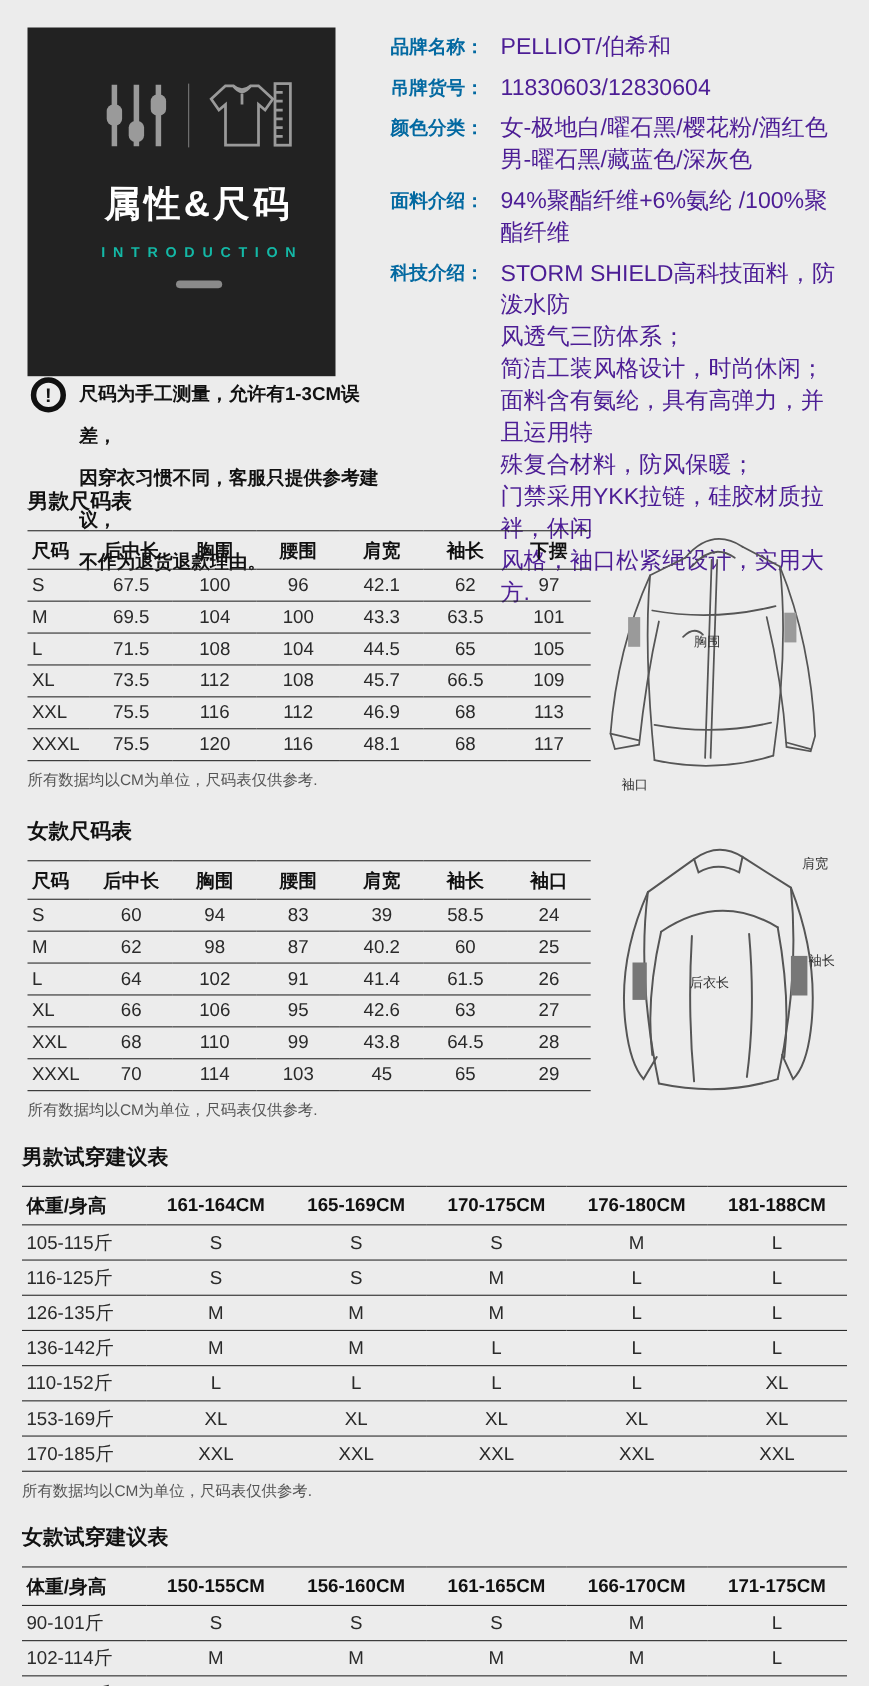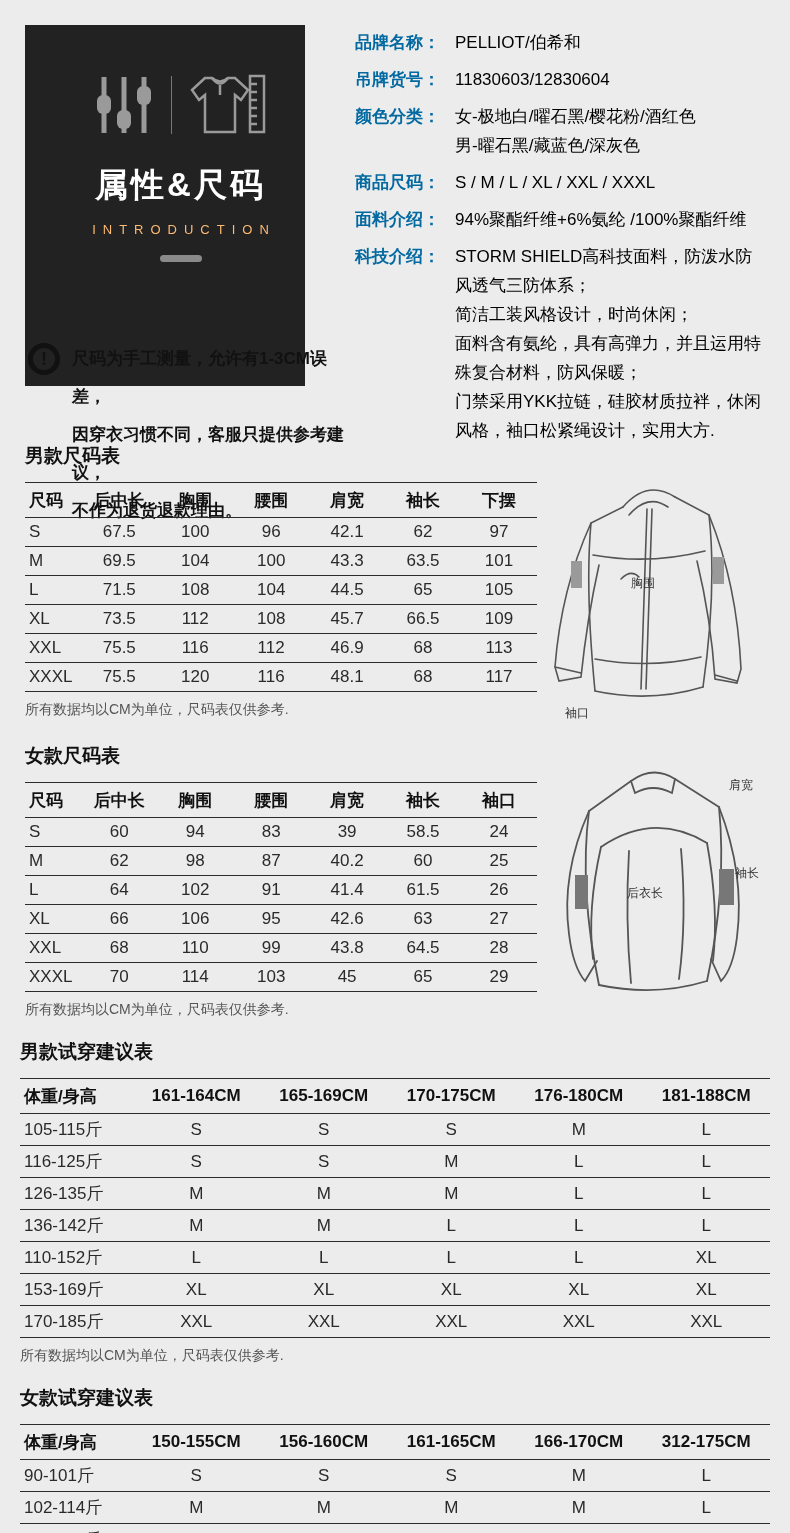"PELLIOT/伯希和" .info-lines div { color: #000000 -> #4c1d95; font-size: 17px -> 21px }
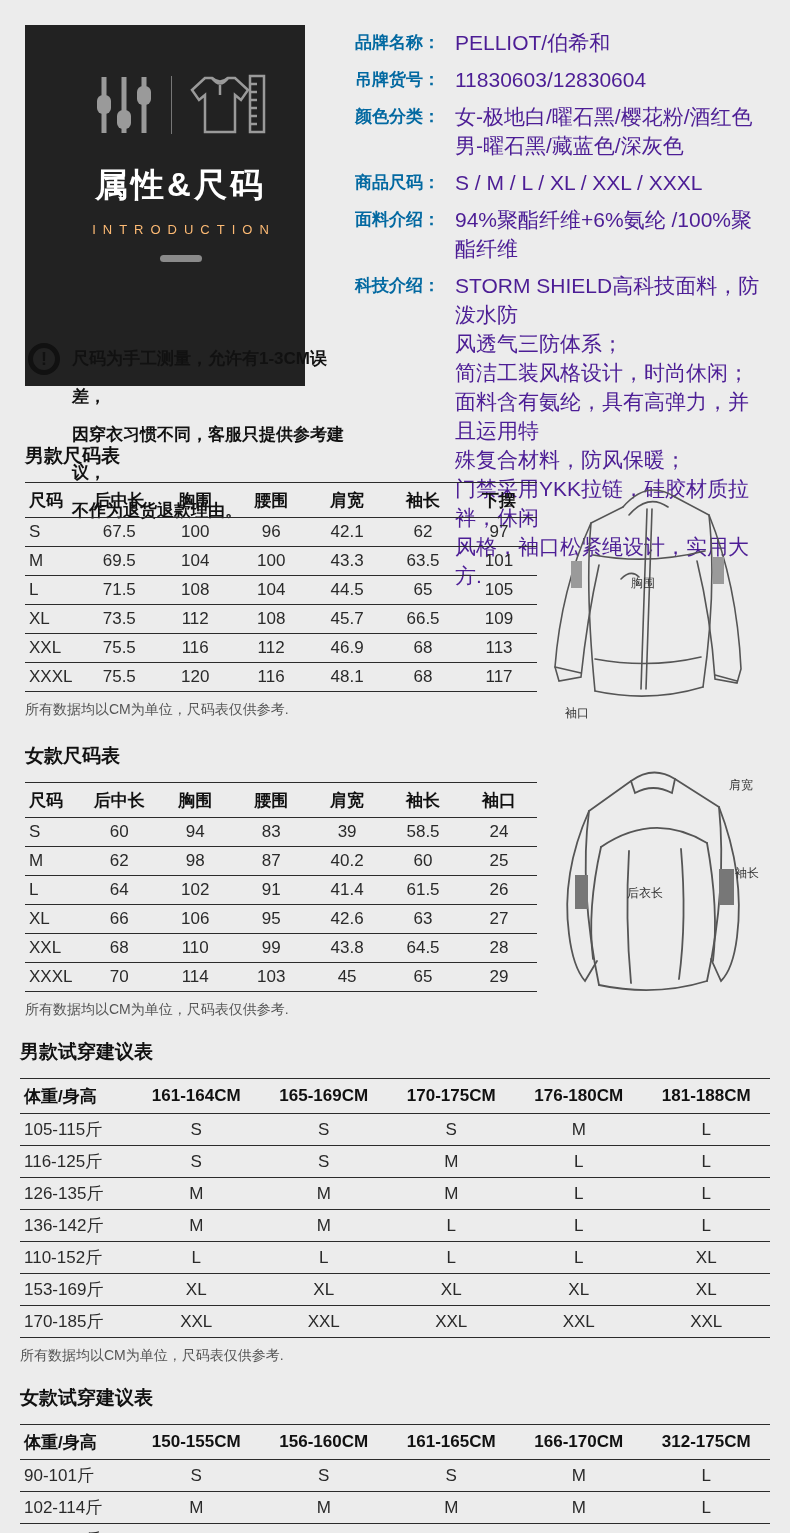"属性&尺码" .hero { height: 361px -> 317px }
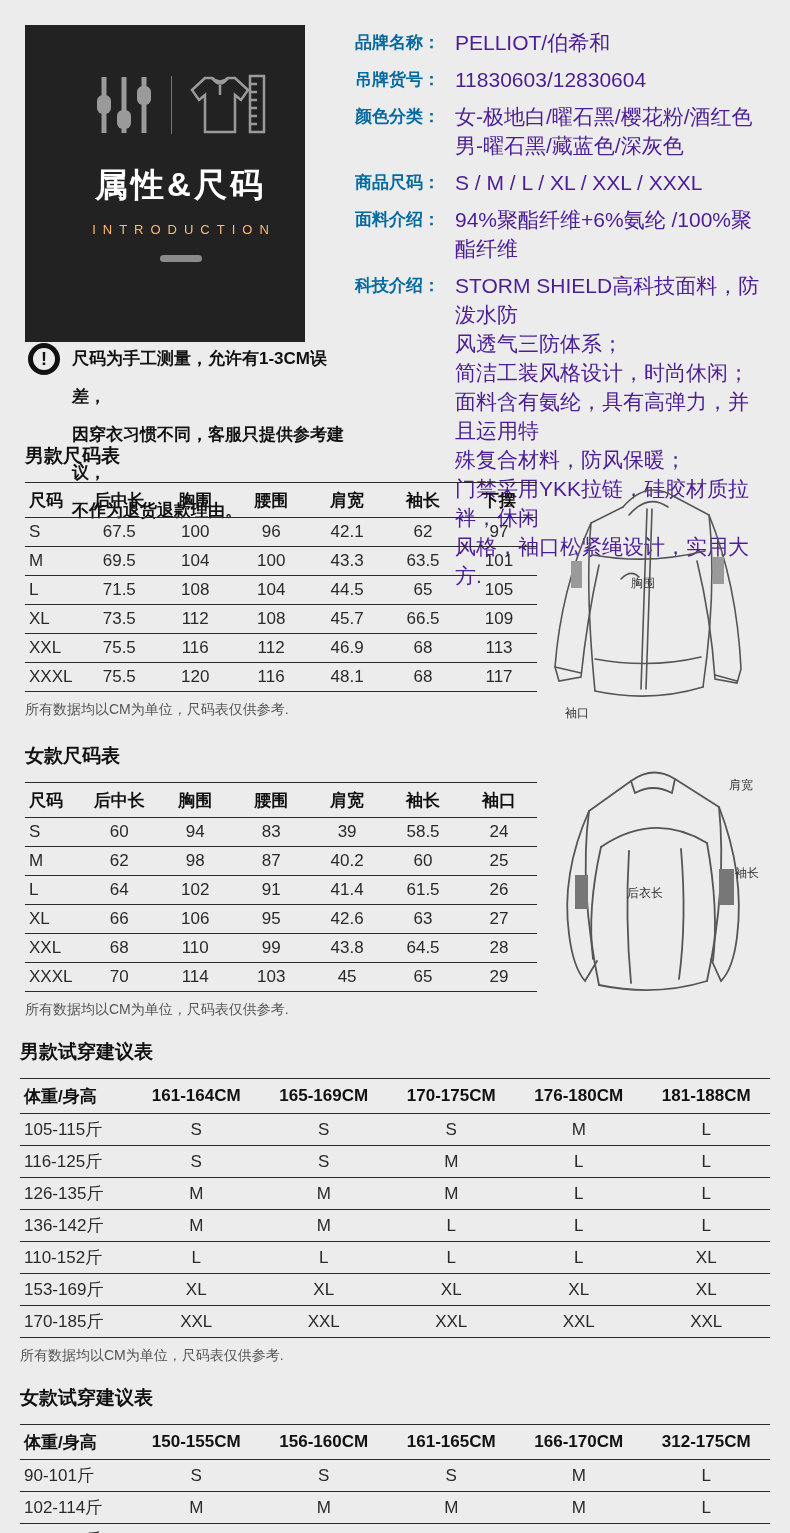"商品尺码：" div.info-row { html: <div> <span>商品尺码：</span> <div> <div>S / M / L / XL / XXL / XXXL</div> </div> </div> -> none }
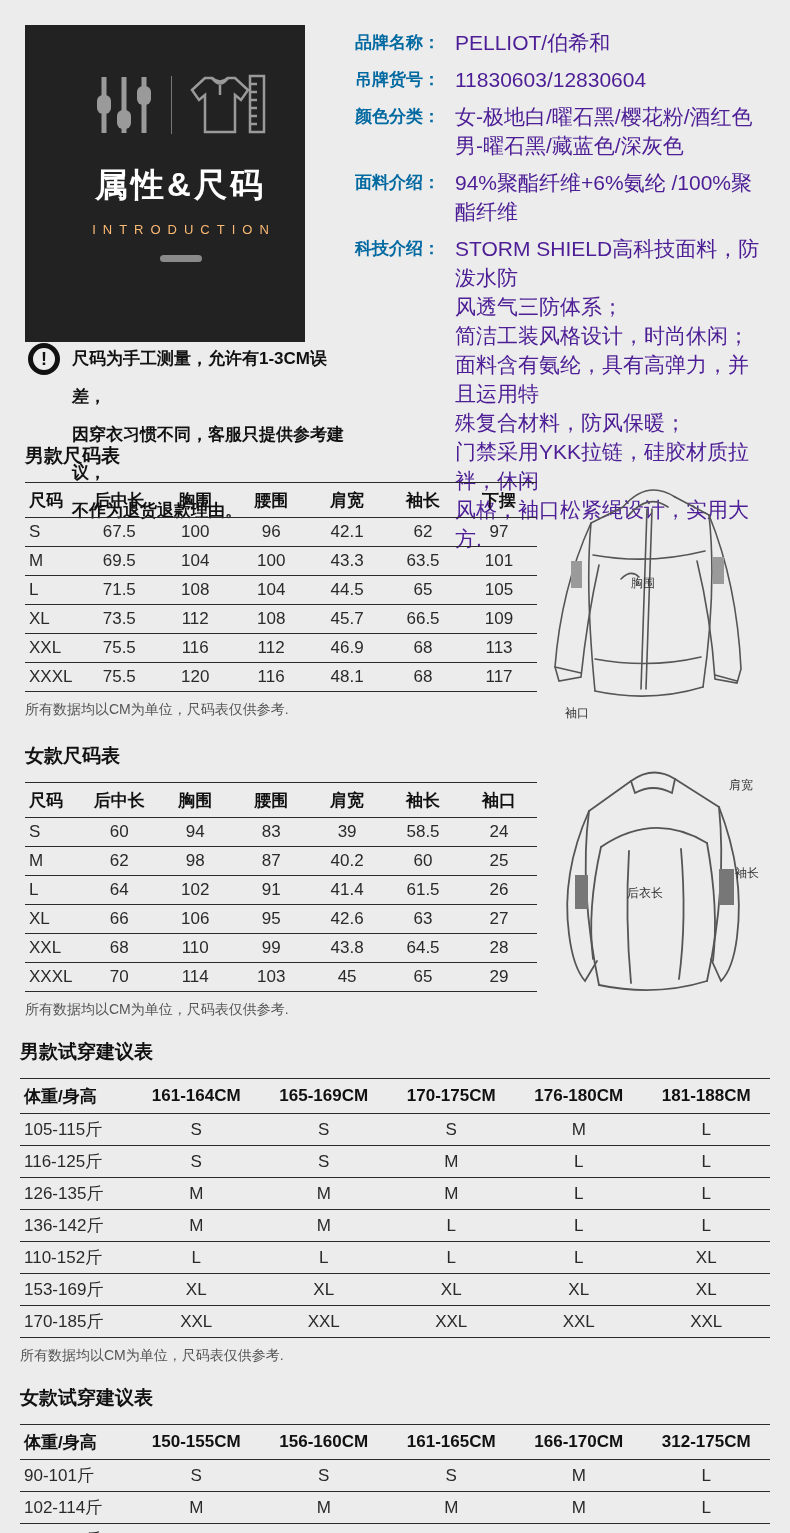"INTRODUCTION" .hero-sub { color: #fdba74 -> #14b8a6; font-weight: normal -> bold }
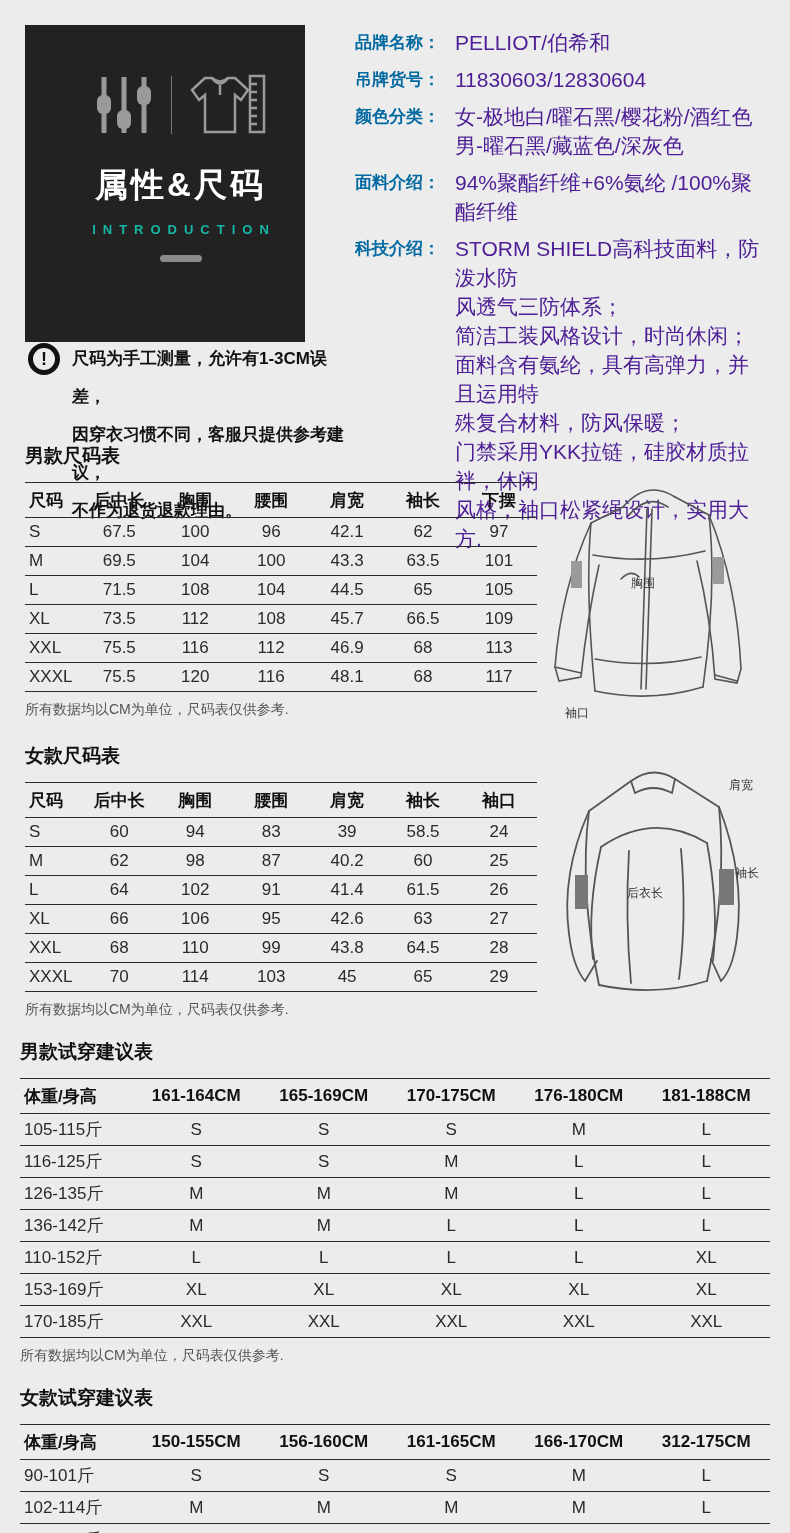"312-175CM" th { text: 312-175CM -> 171-175CM }
